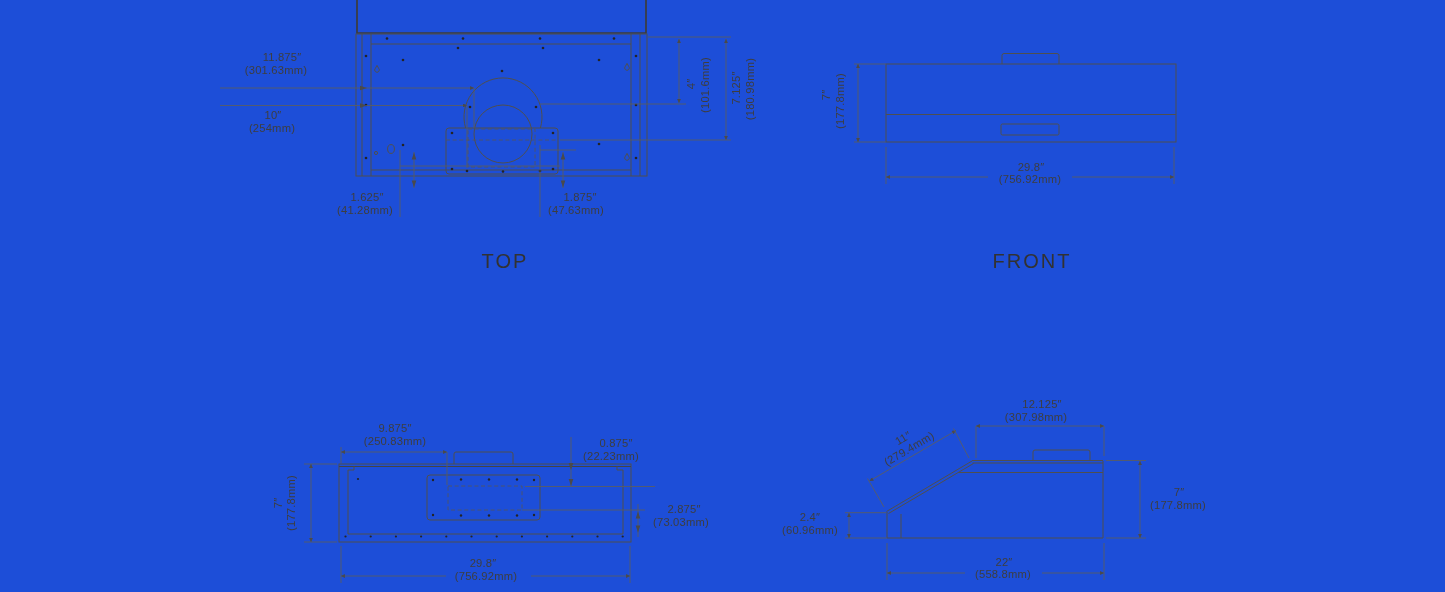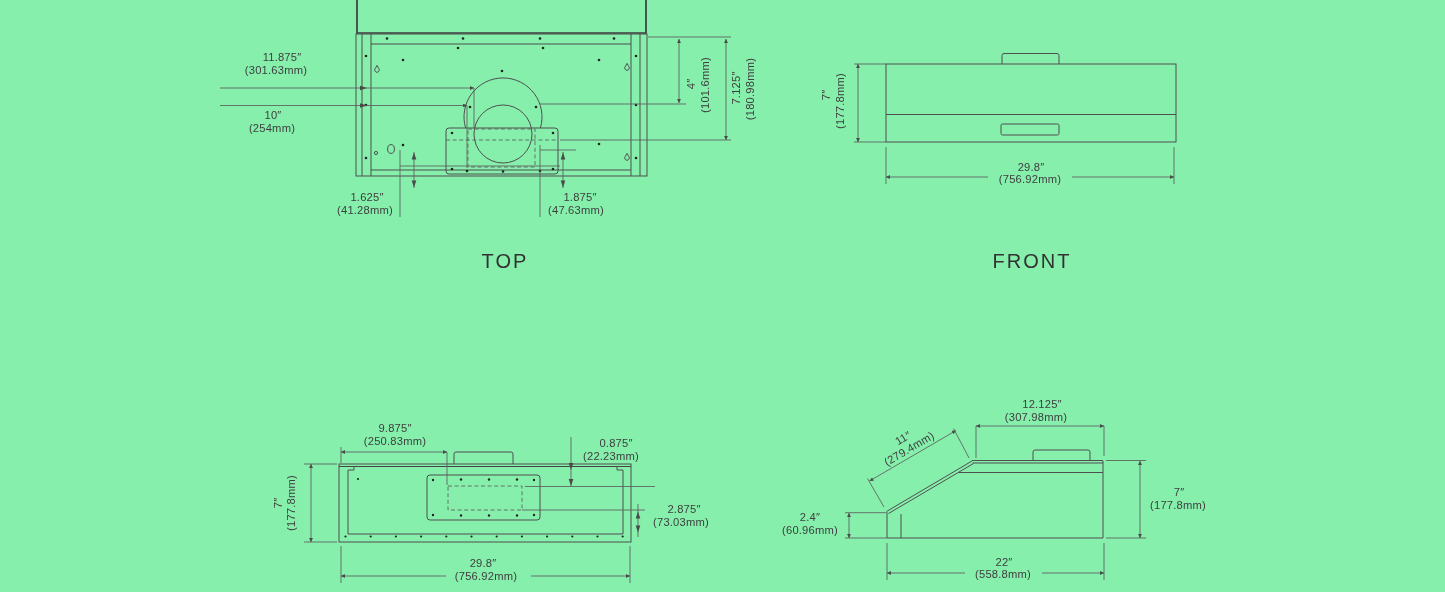"11.875″" #stage { background: #86efac -> #1d4ed8 }
